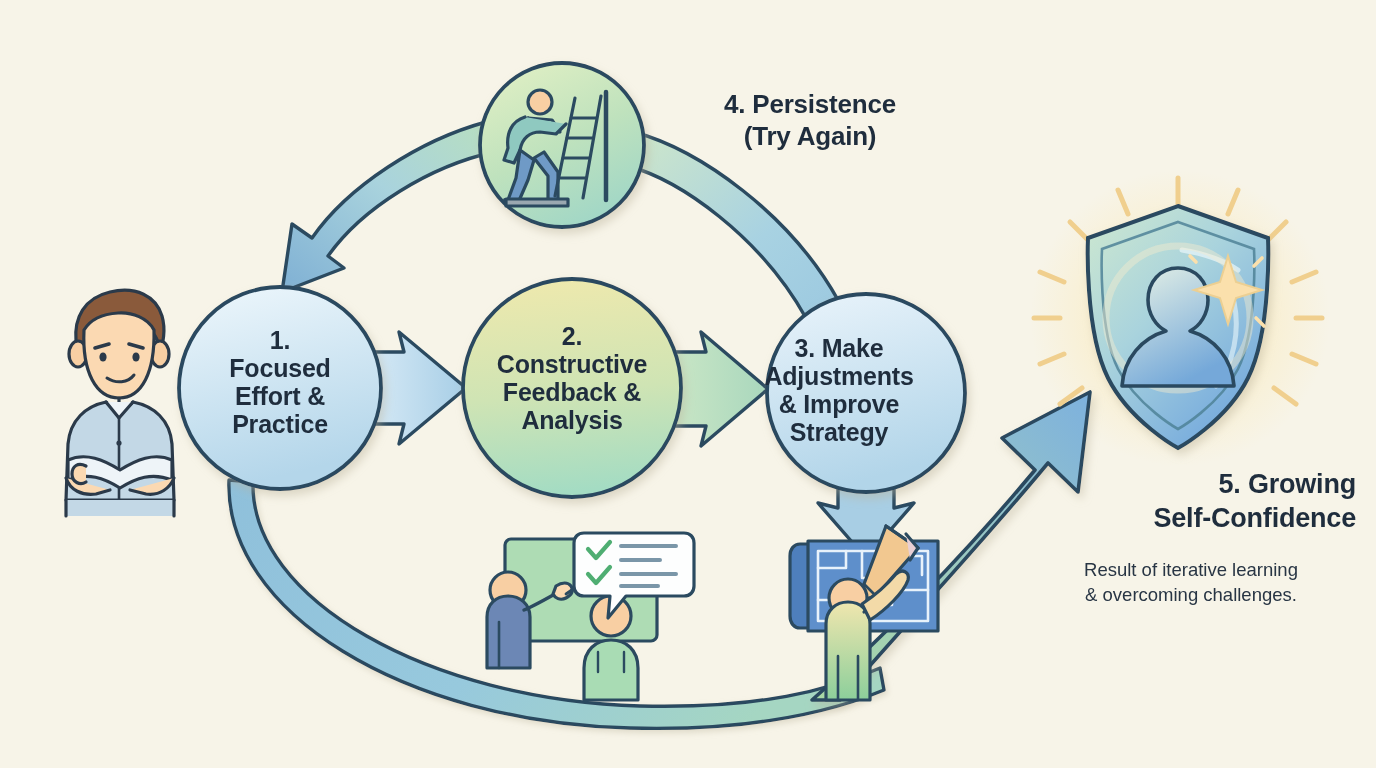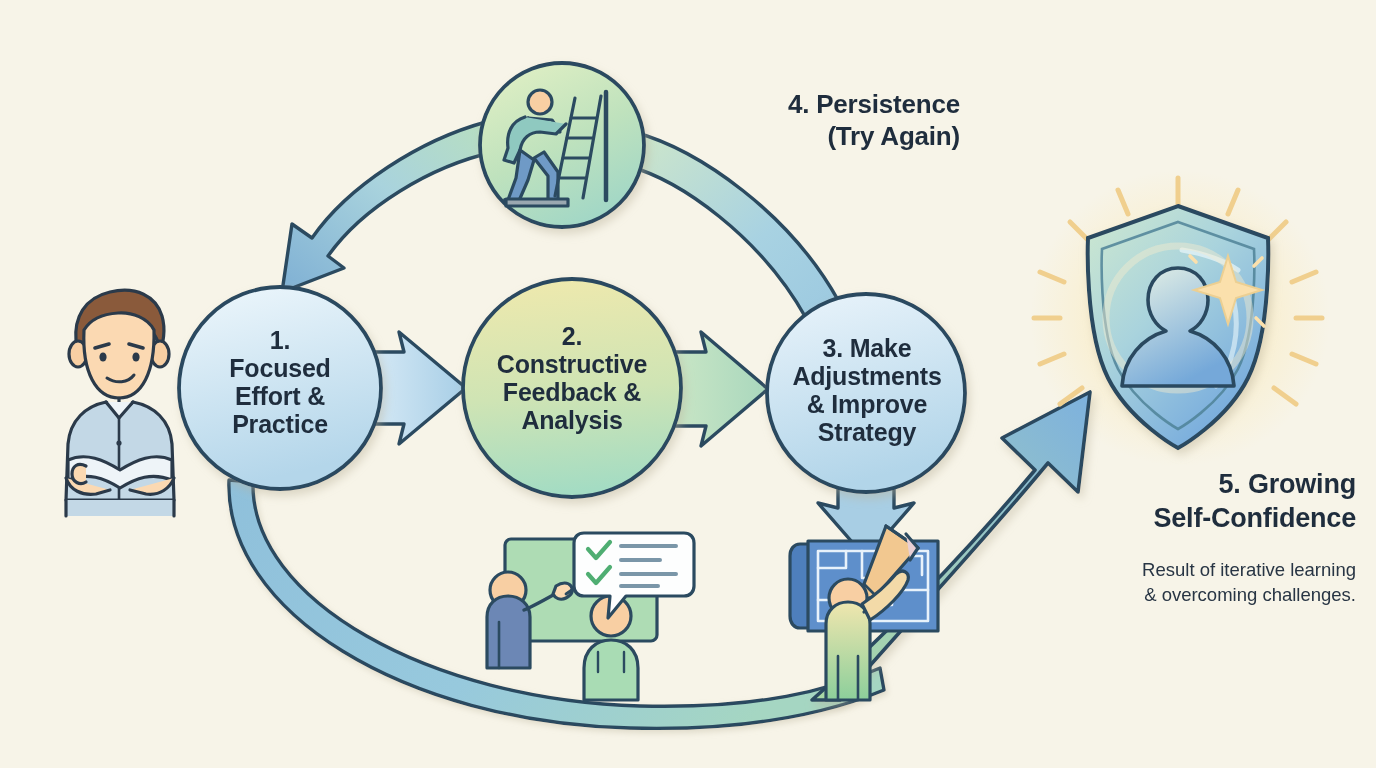"4. Persistence" .side-lbl { text-align: right -> center }
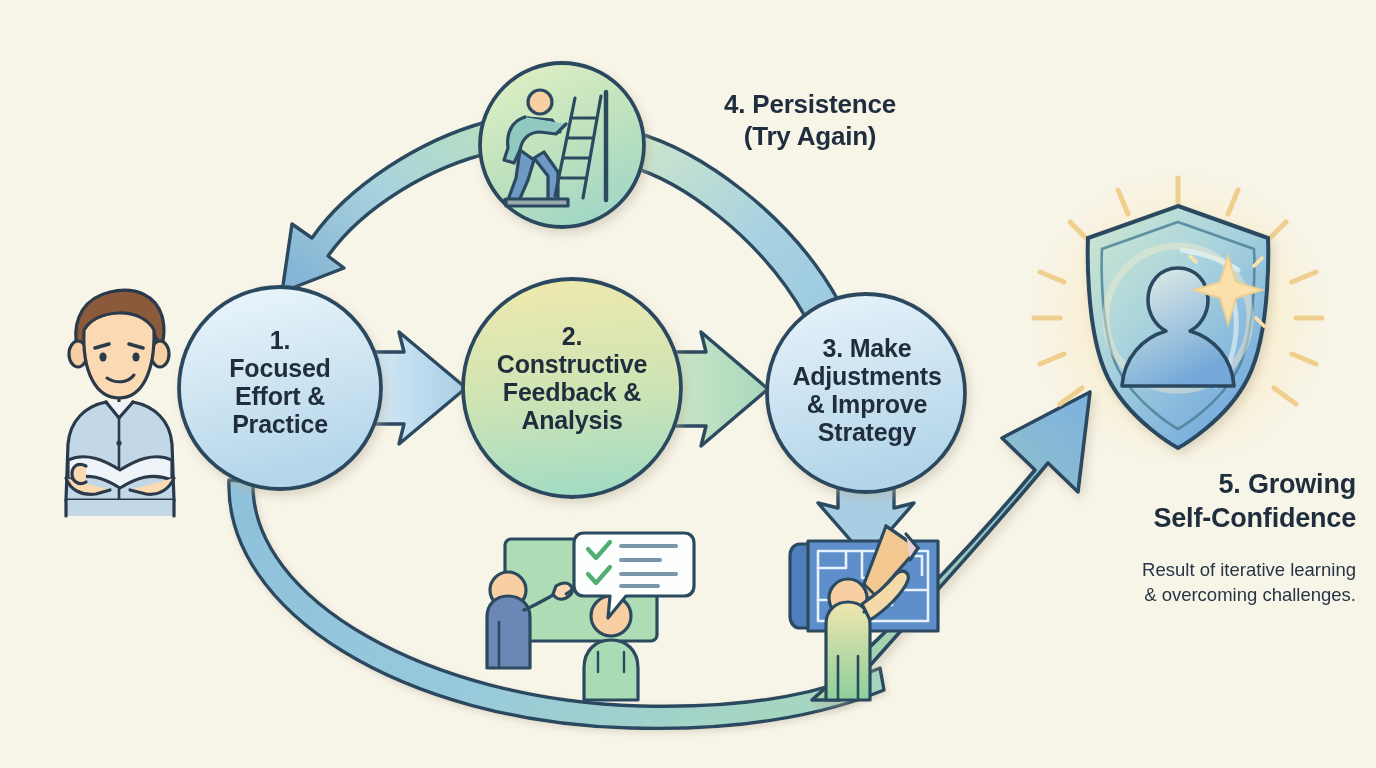"3. Make" .node-lbl.n3 { left: 764px -> 736px }
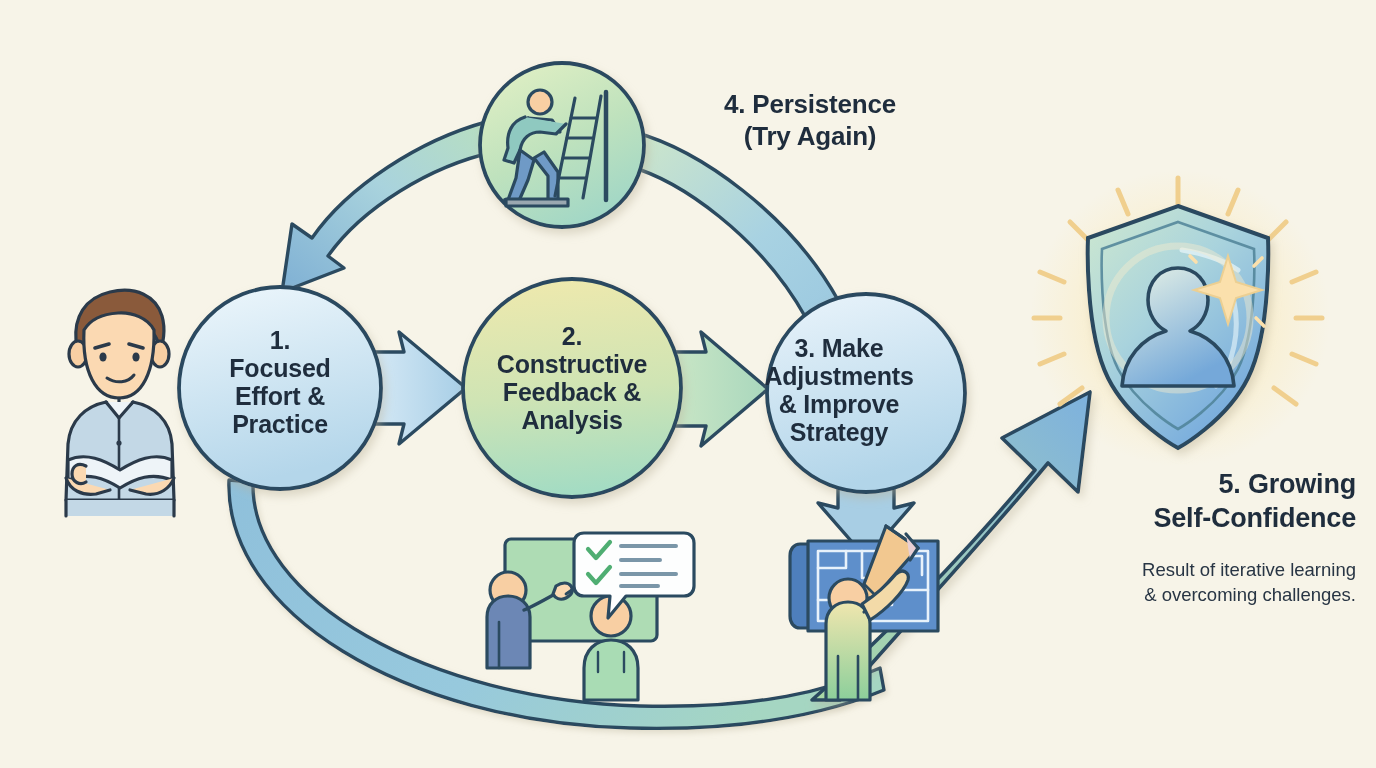"Result of iterative learning" .sub-lbl { text-align: right -> center }
